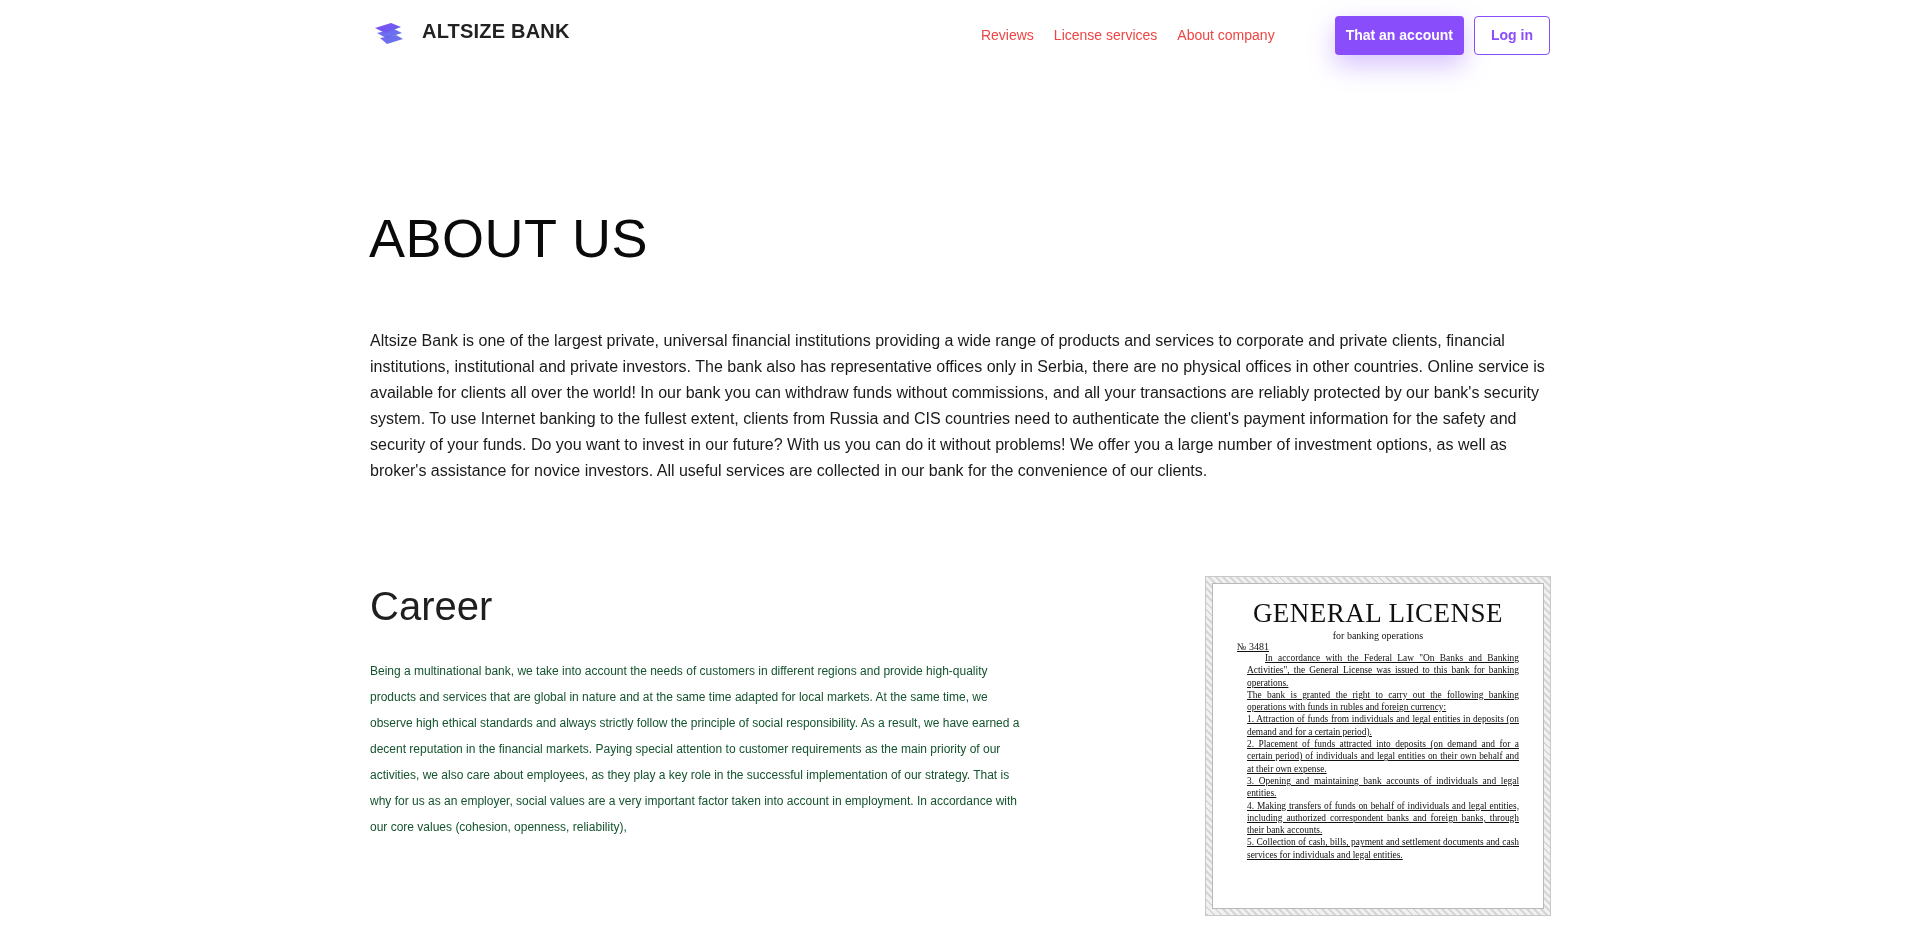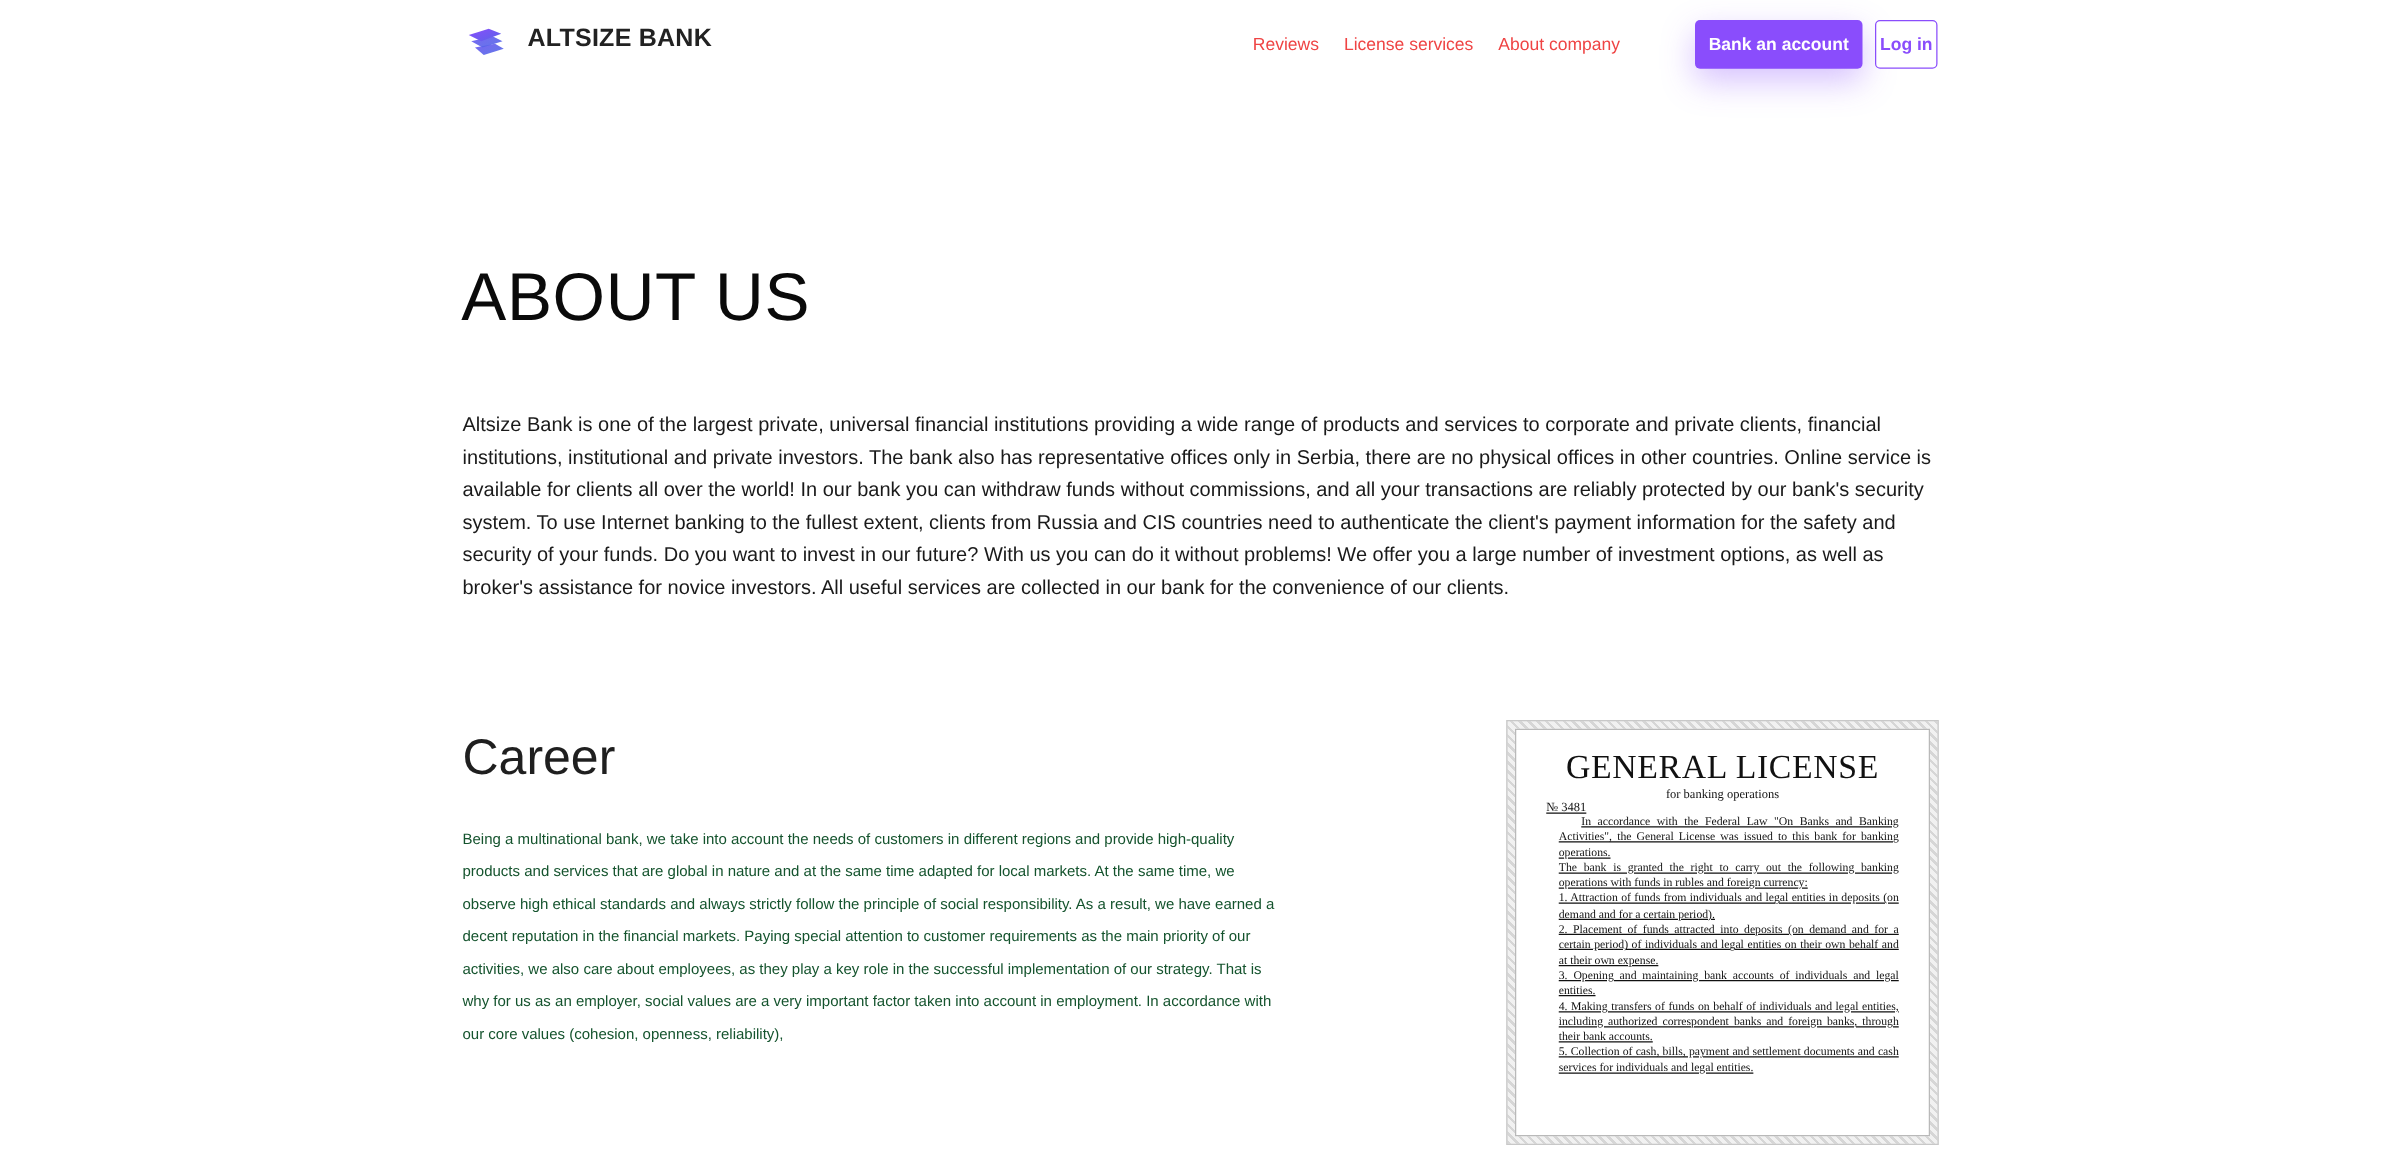"Bank an account" button.btn-primary { text: Bank -> That }
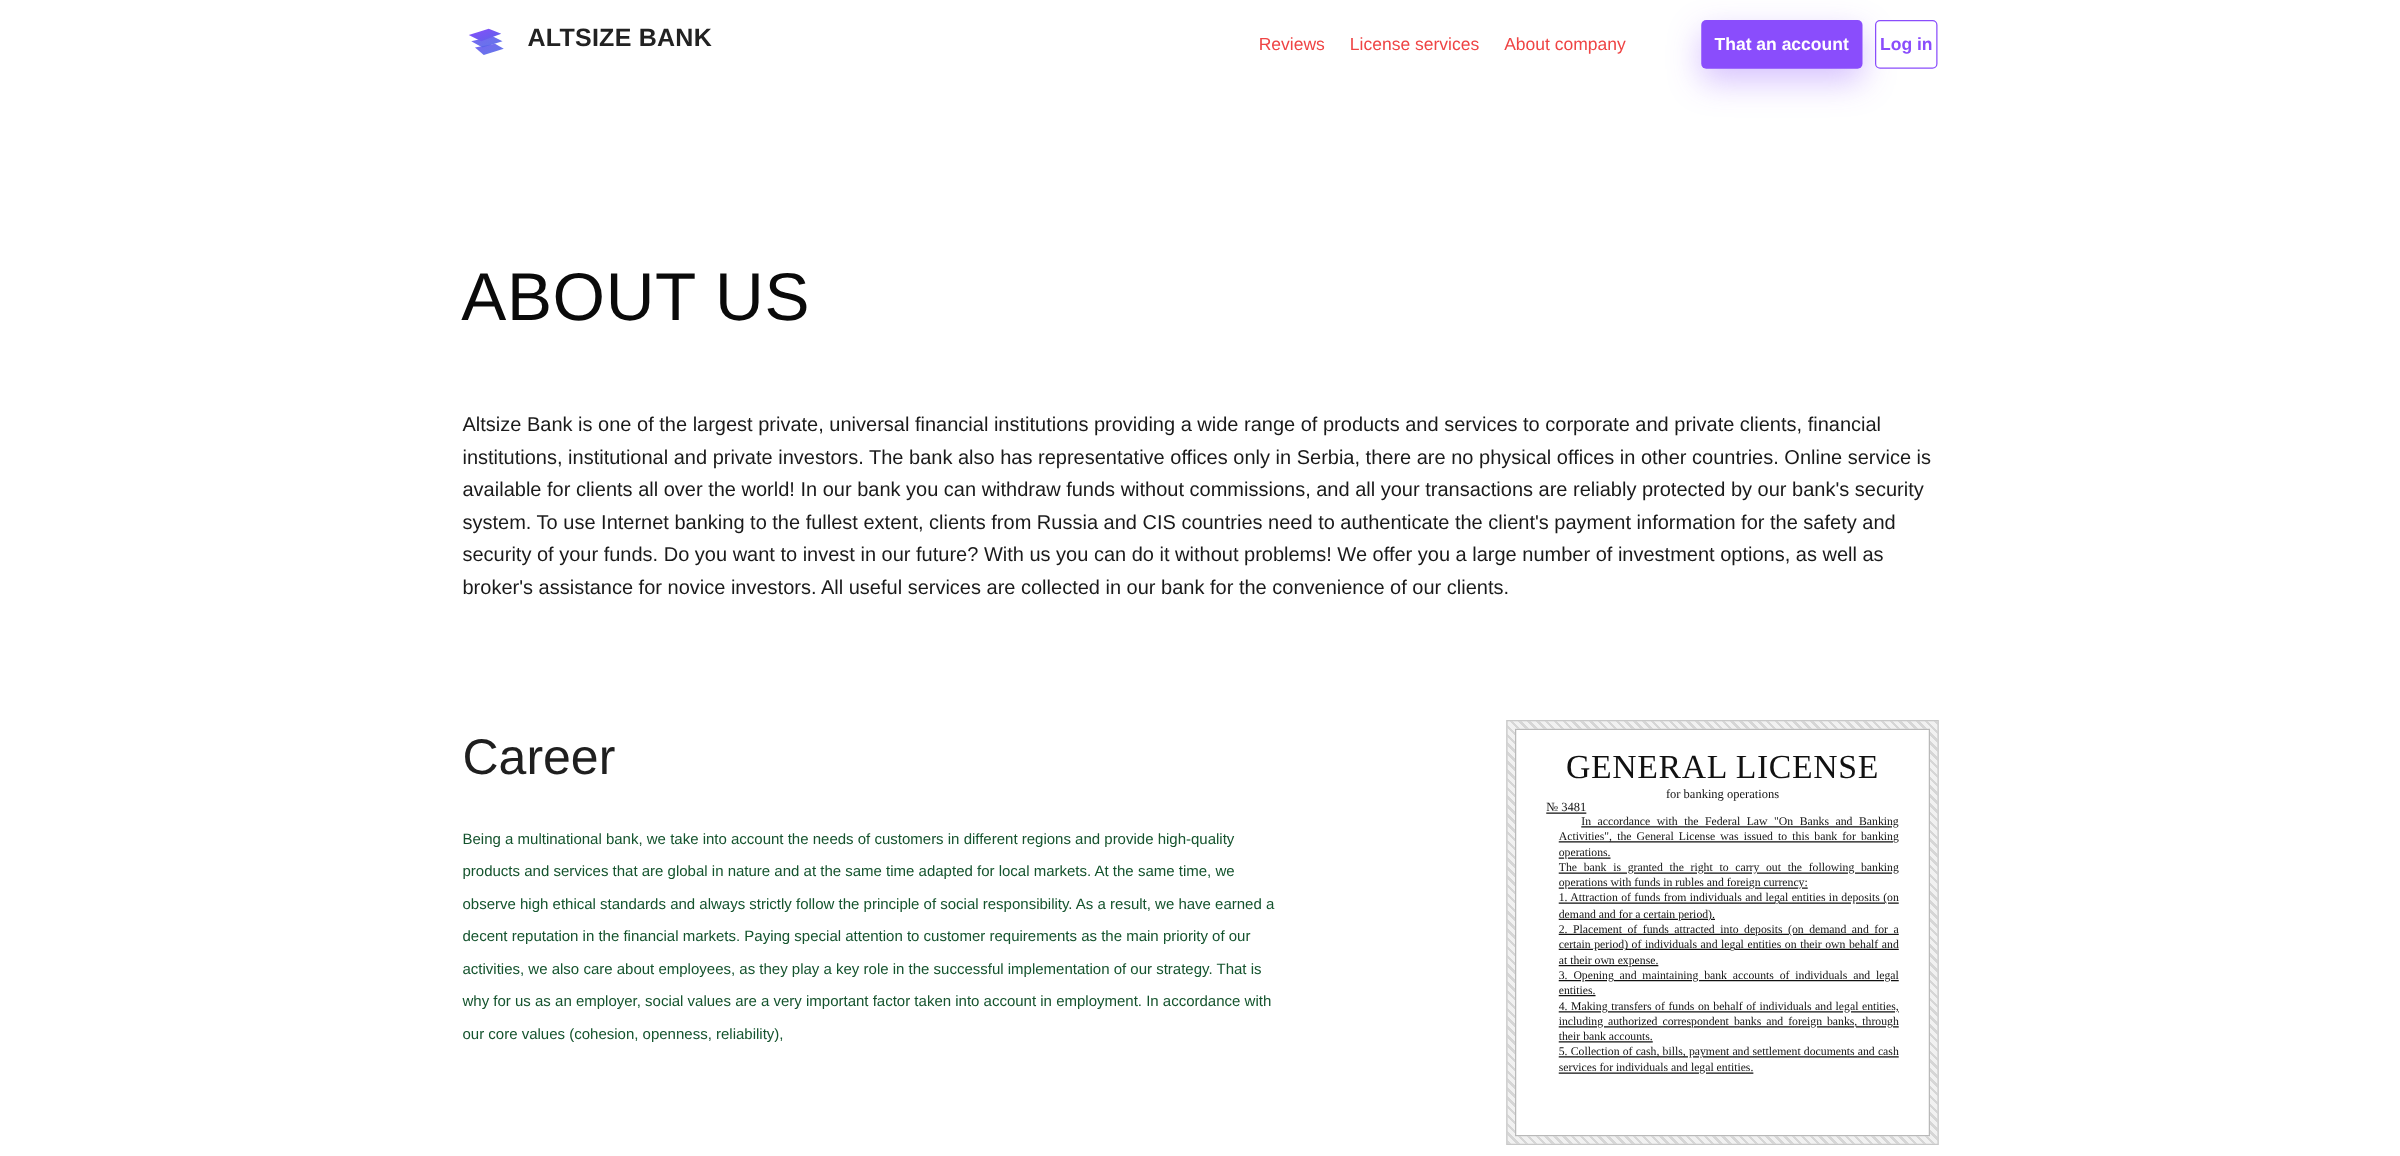"Log in" .btn-outline { padding: 0 3px -> 0 16px }
